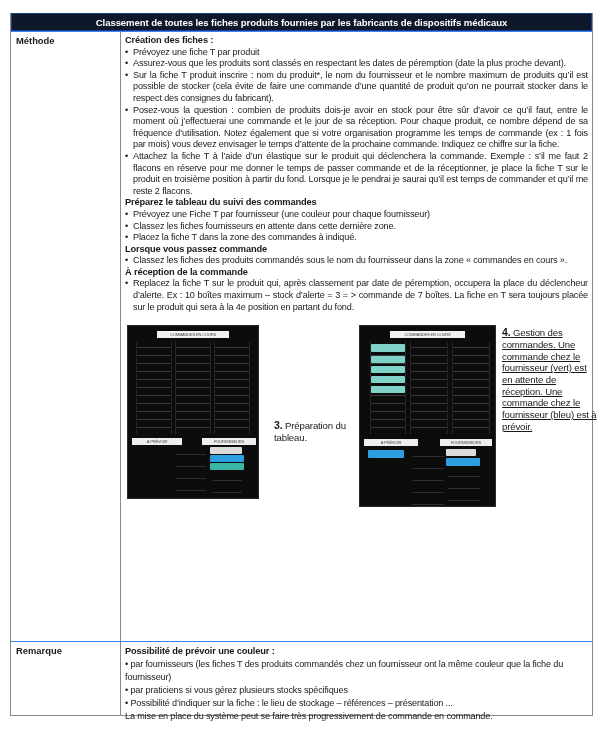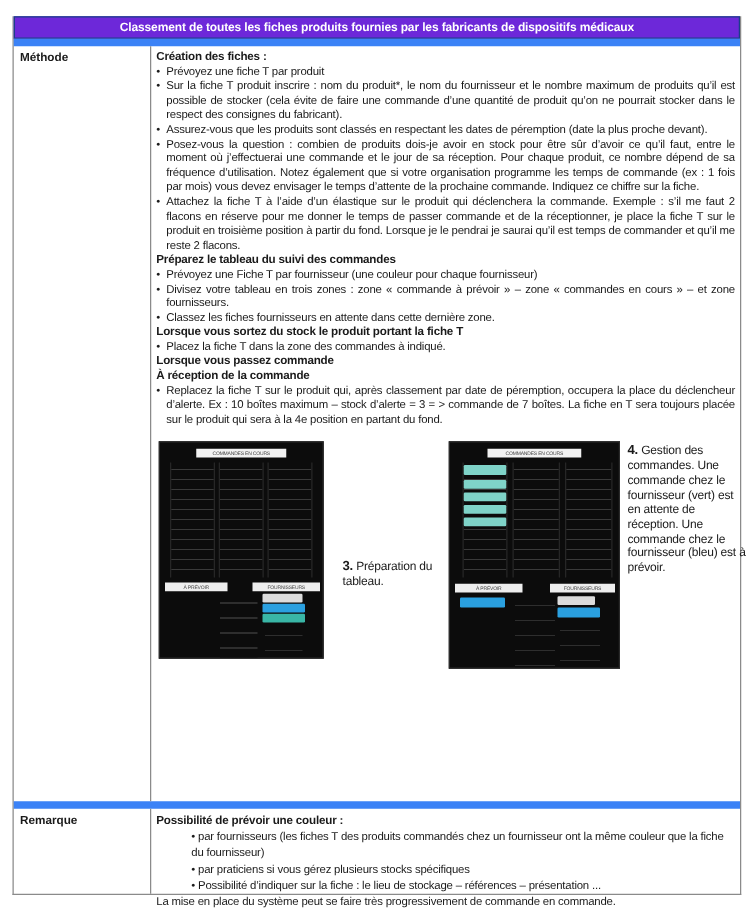"Classement de toutes les fiches" .title-bar { background: #6d28d9 -> #0f172a }
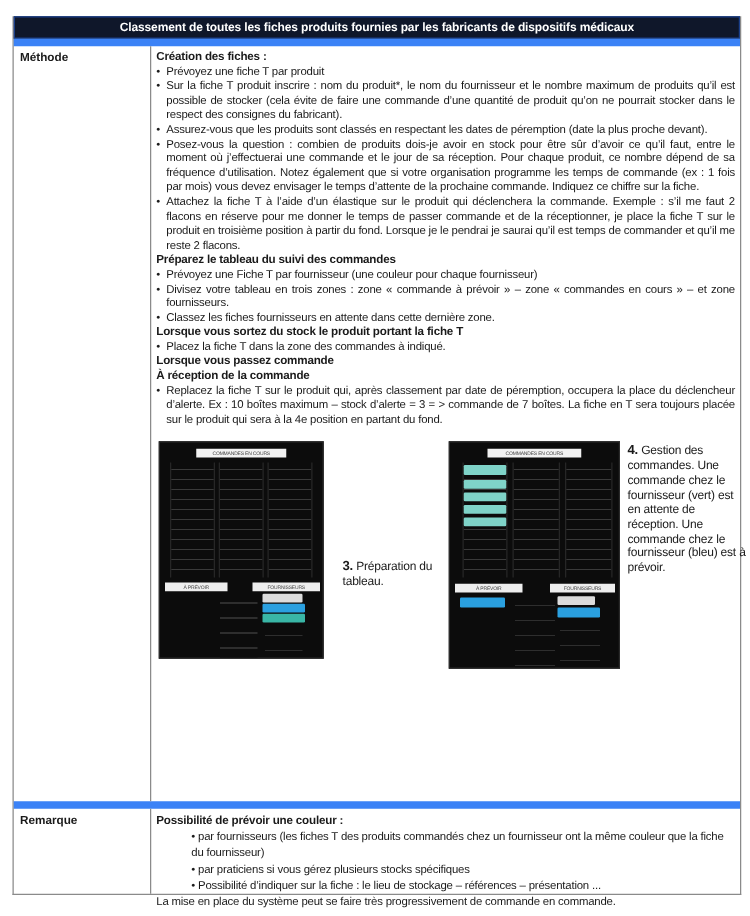"Méthode" .row { border-top: 6px solid #3b82f6 -> 1px solid #3b82f6 }
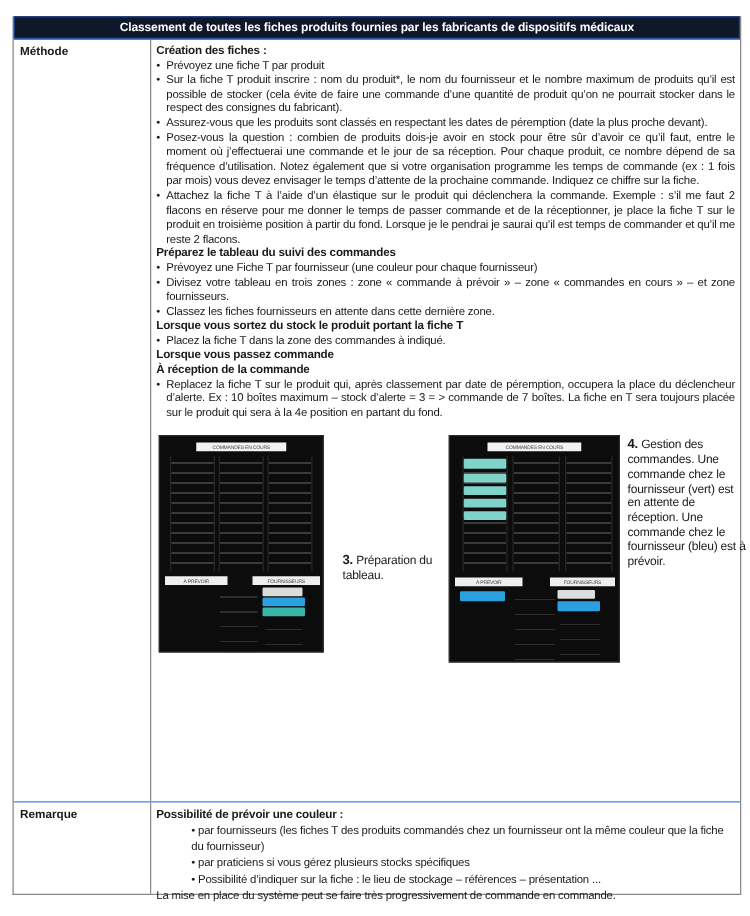"Sur la fiche T produit" div.bullet { order: before "Assurez-vous que les produits sont" -> after "Assurez-vous que les produits sont" }
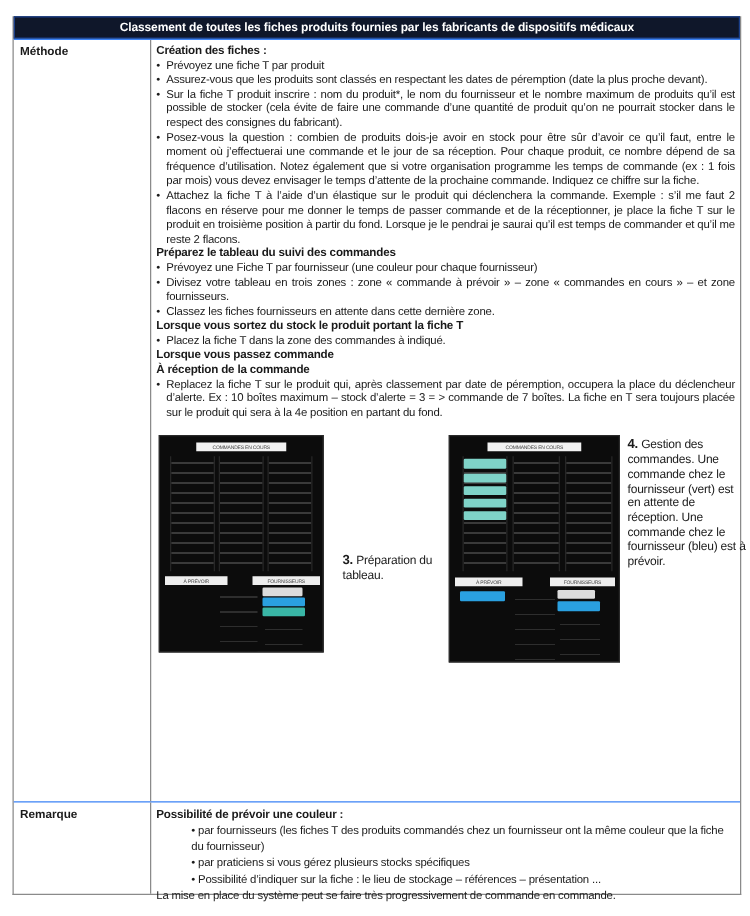"Divisez votre tableau en trois" div.bullet { html: <div>Divisez votre tableau en trois zones : zone « commande à prévoir » – zone « commandes en cours » – et zone fournisseurs.</div> -> none }
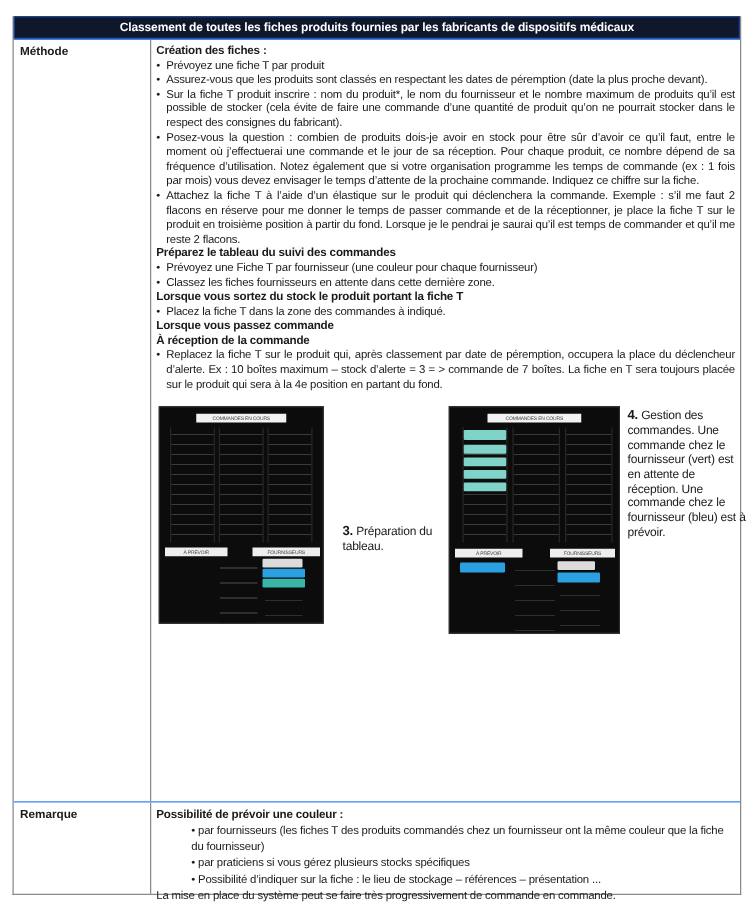"Lorsque vous sortez du stock" div.section-title { html: <div>Lorsque vous sortez du stock le produit portant la fiche T</div> -> none }
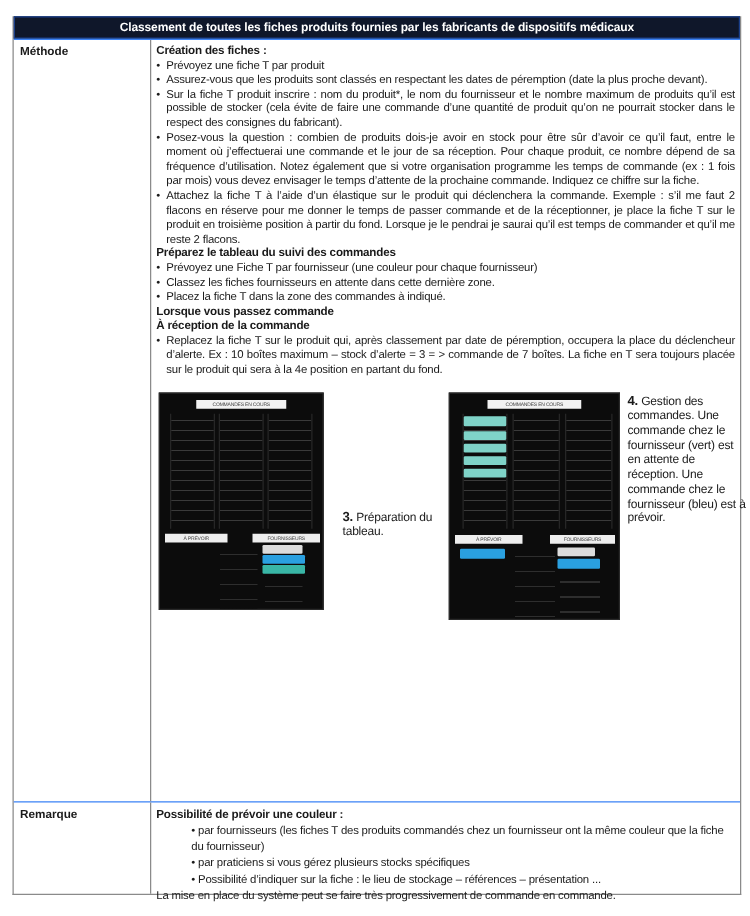"Classez les fiches des produits" div.bullet { html: none -> <div>Classez les fiches des produits commandés sous le nom du fournisseur dans la zone « commandes en cours ».</div> }
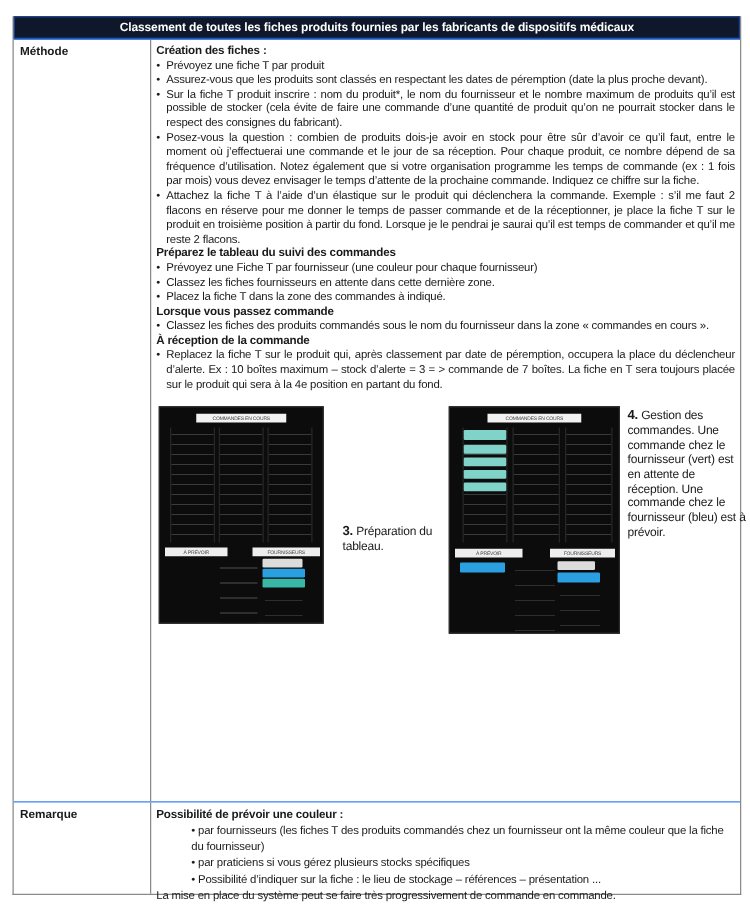"4. Gestion des commandes. Une" .caption-2 { text-decoration: none -> underline }
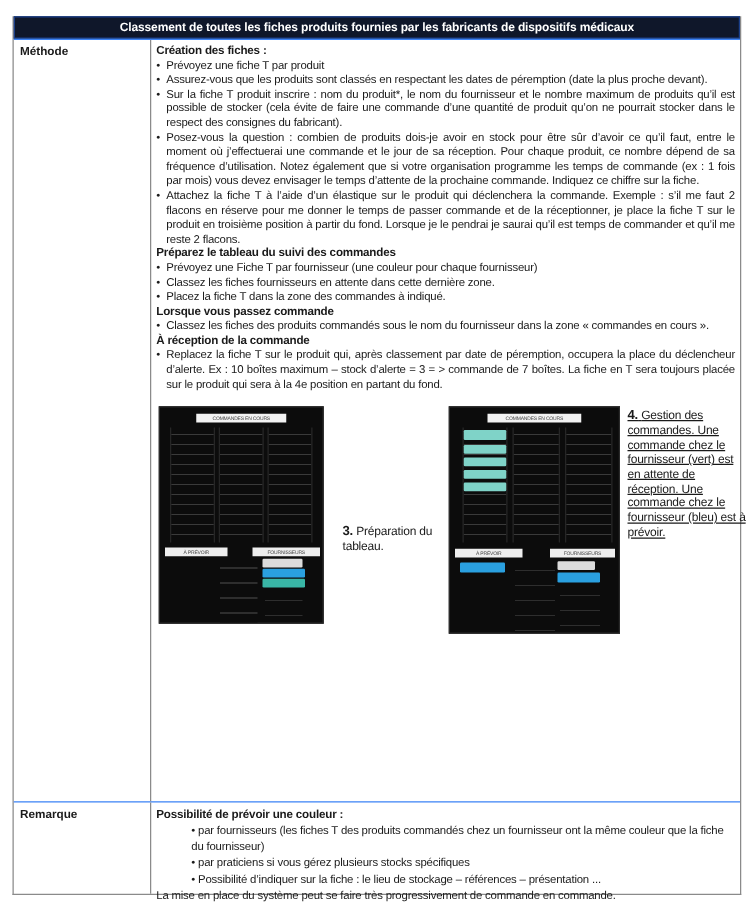"• par fournisseurs (les fiches" .remarque-row .bullet { margin-left: 28px -> none }
